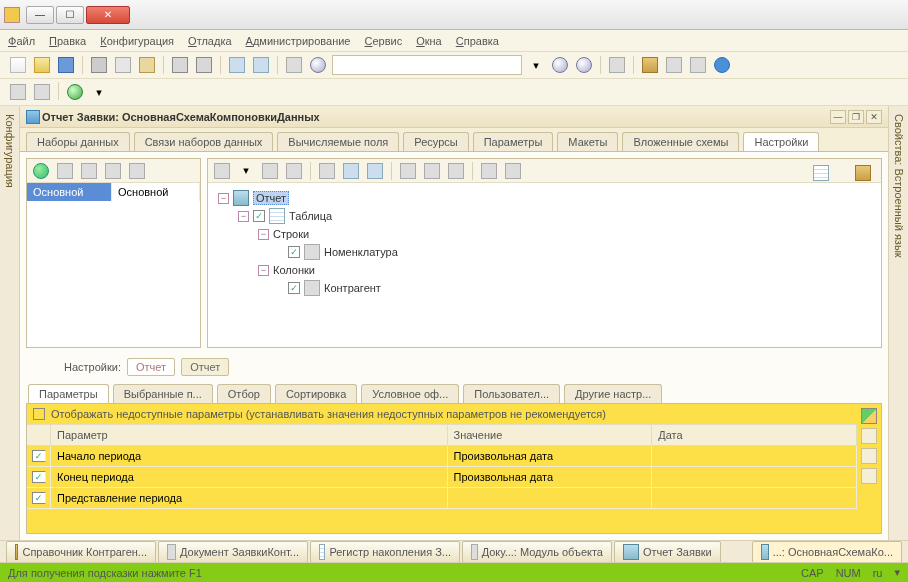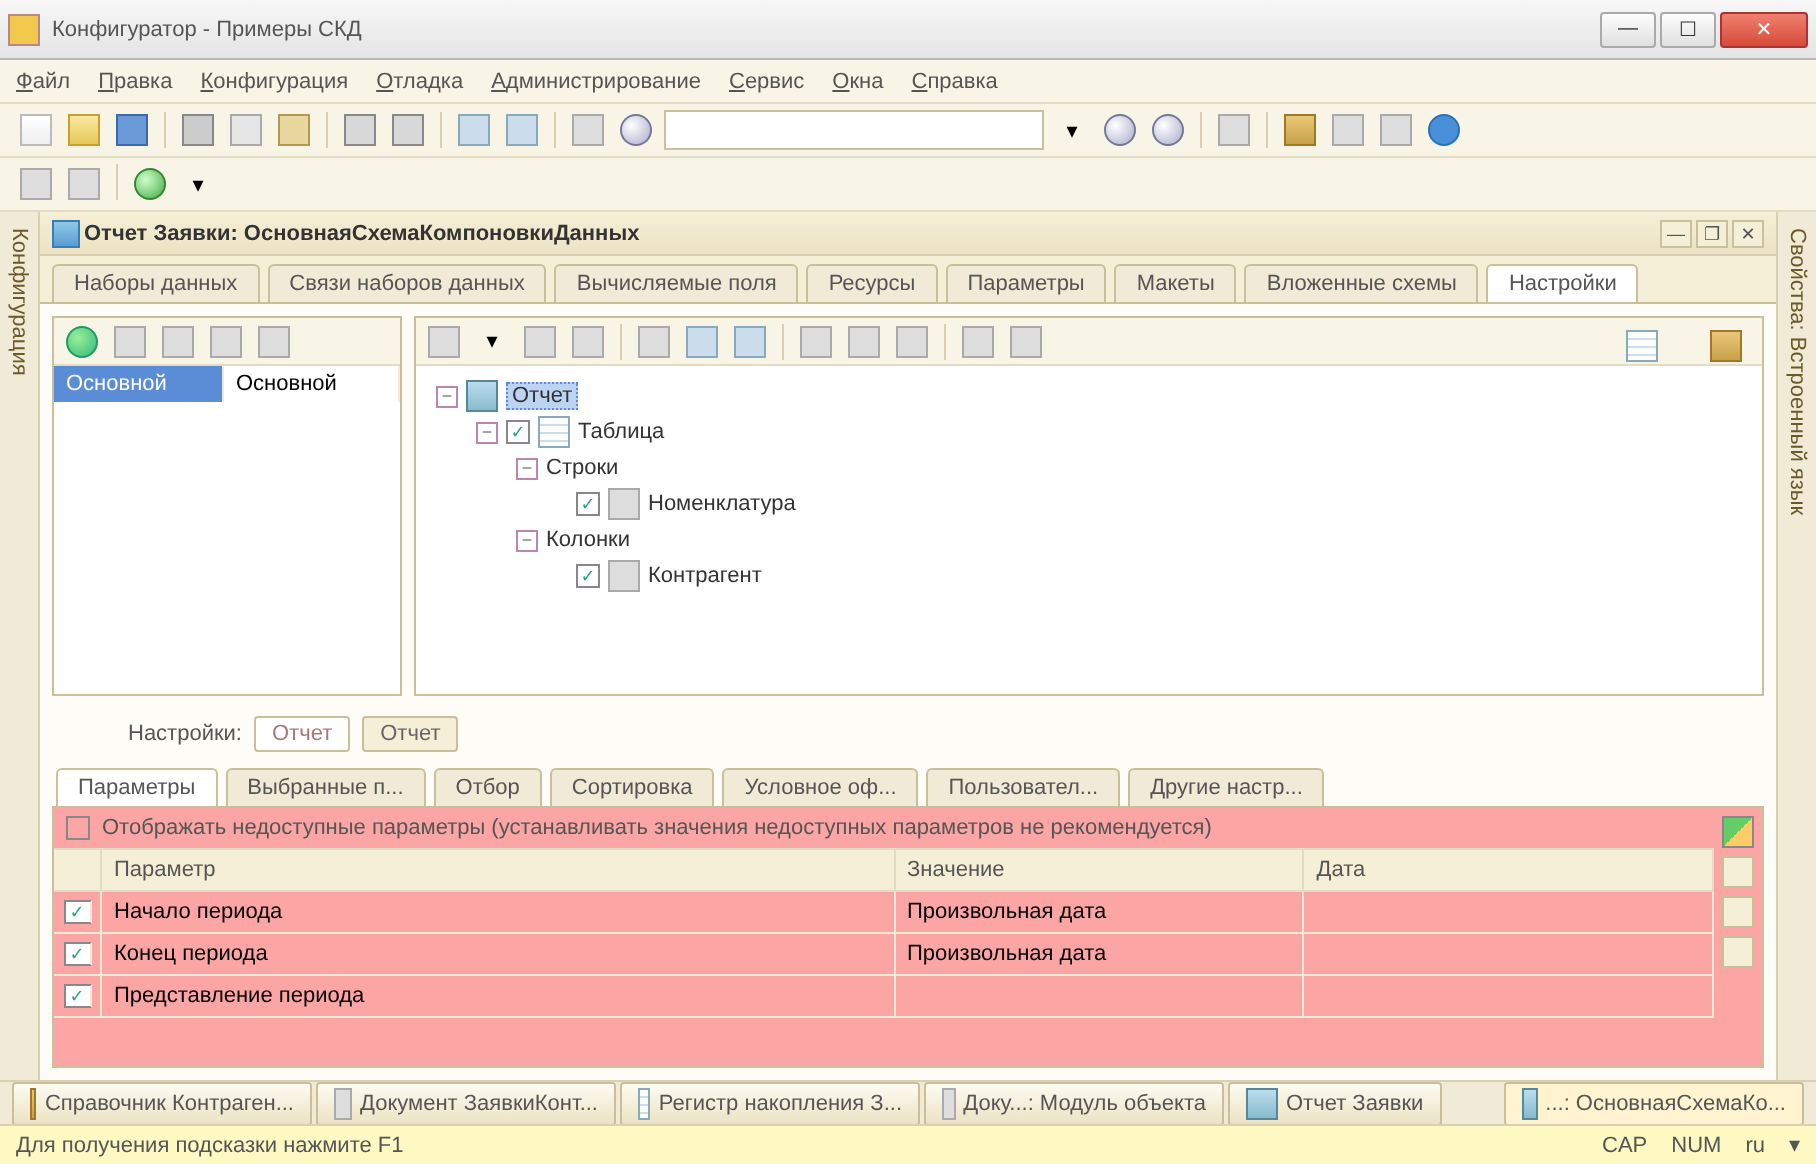"Конфигуратор - Примеры СКД" div.title-text { html: <div>Конфигуратор - Примеры СКД</div> -> none }
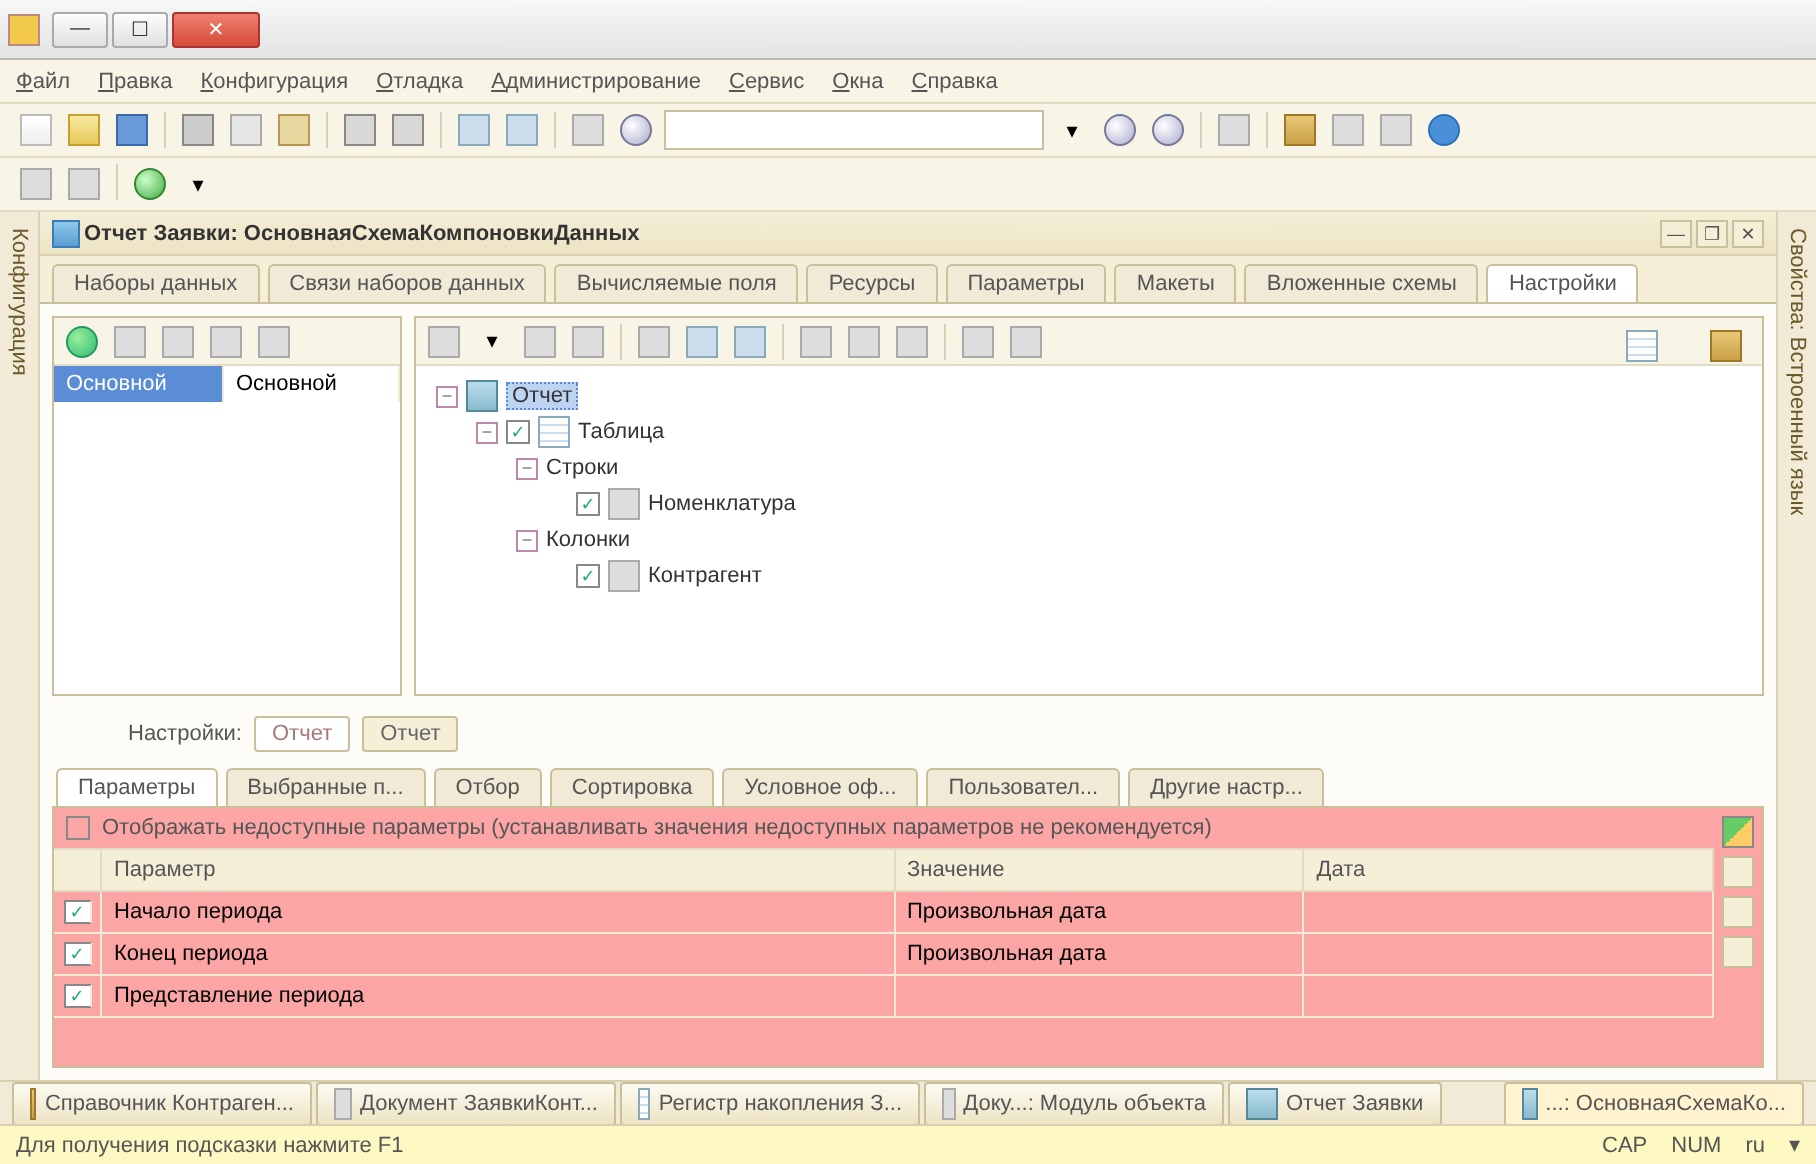"Отображать недоступные параметры" .param-panel { background: #fca5a5 -> #fde047 }
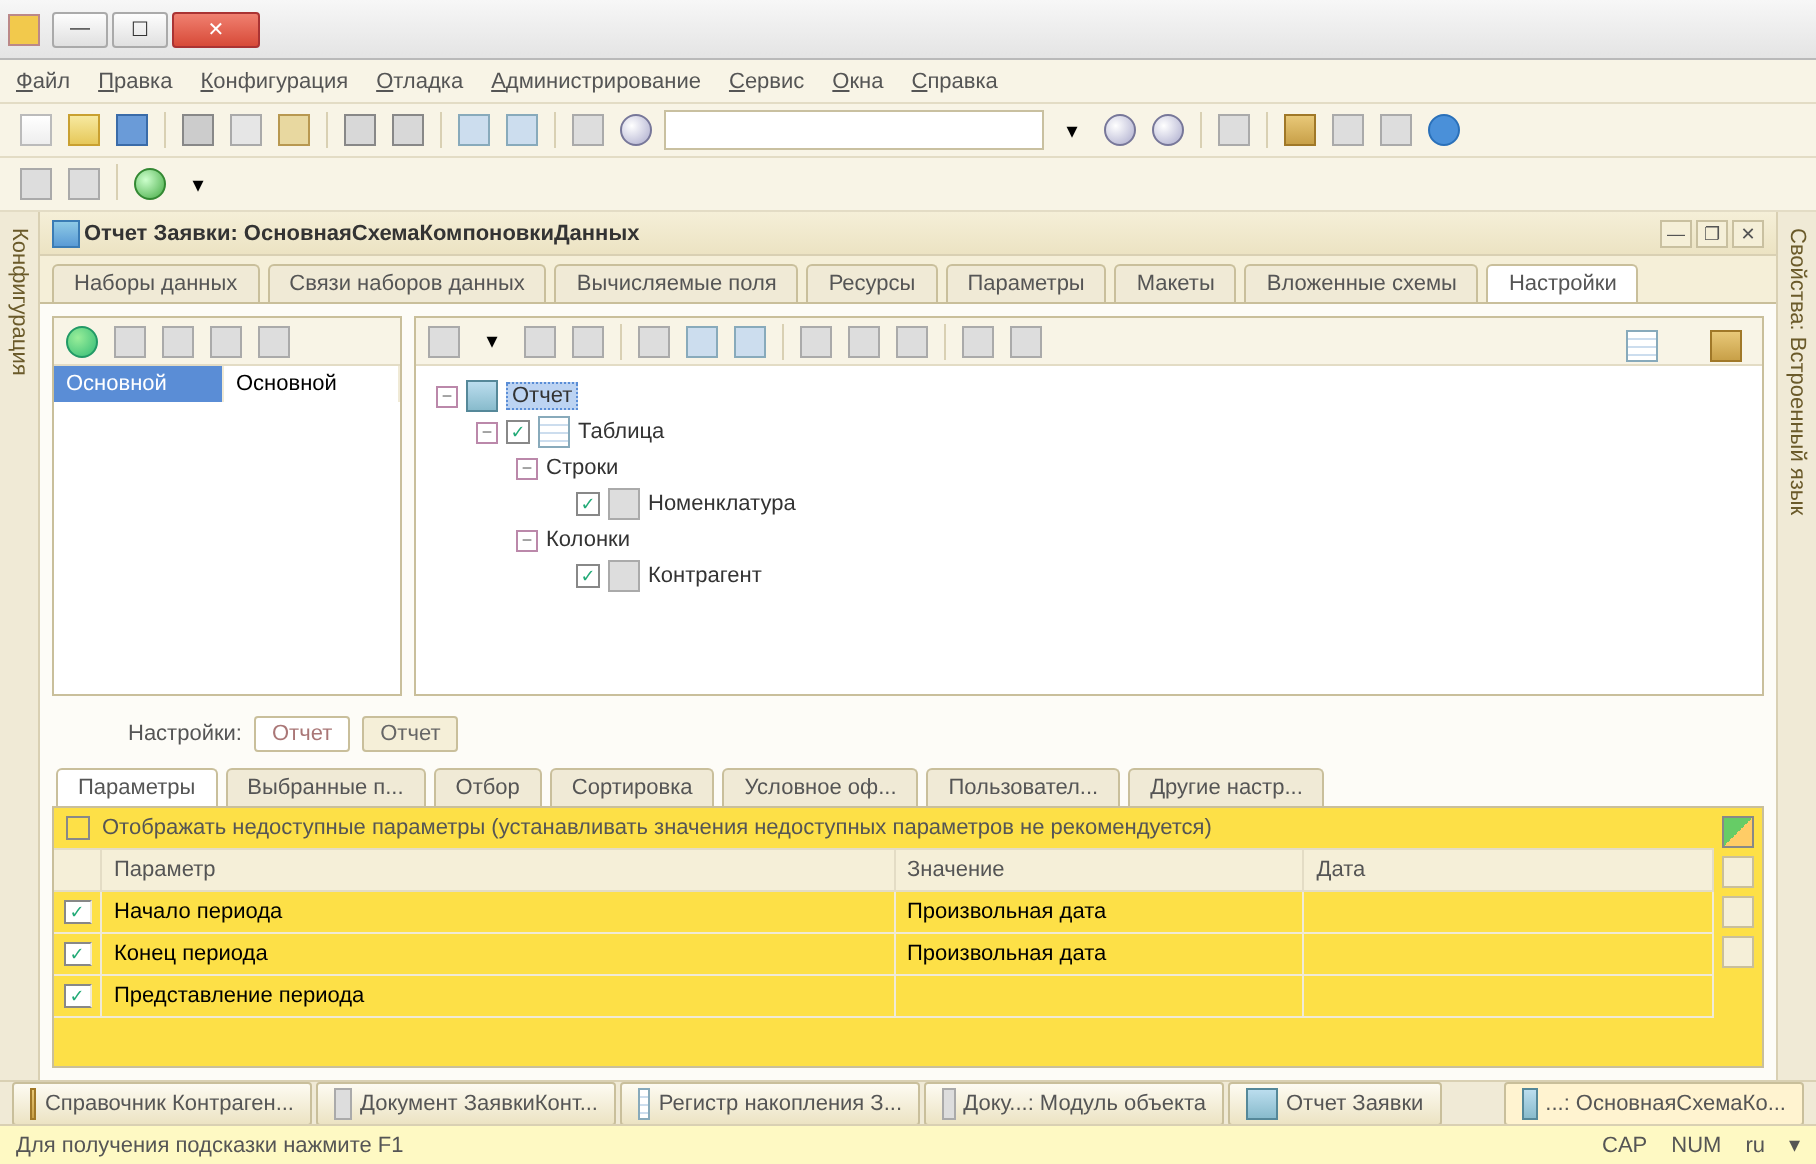"Для получения подсказки нажмите F1" .statusbar { background: #fef9c3 -> #84cc16 }
